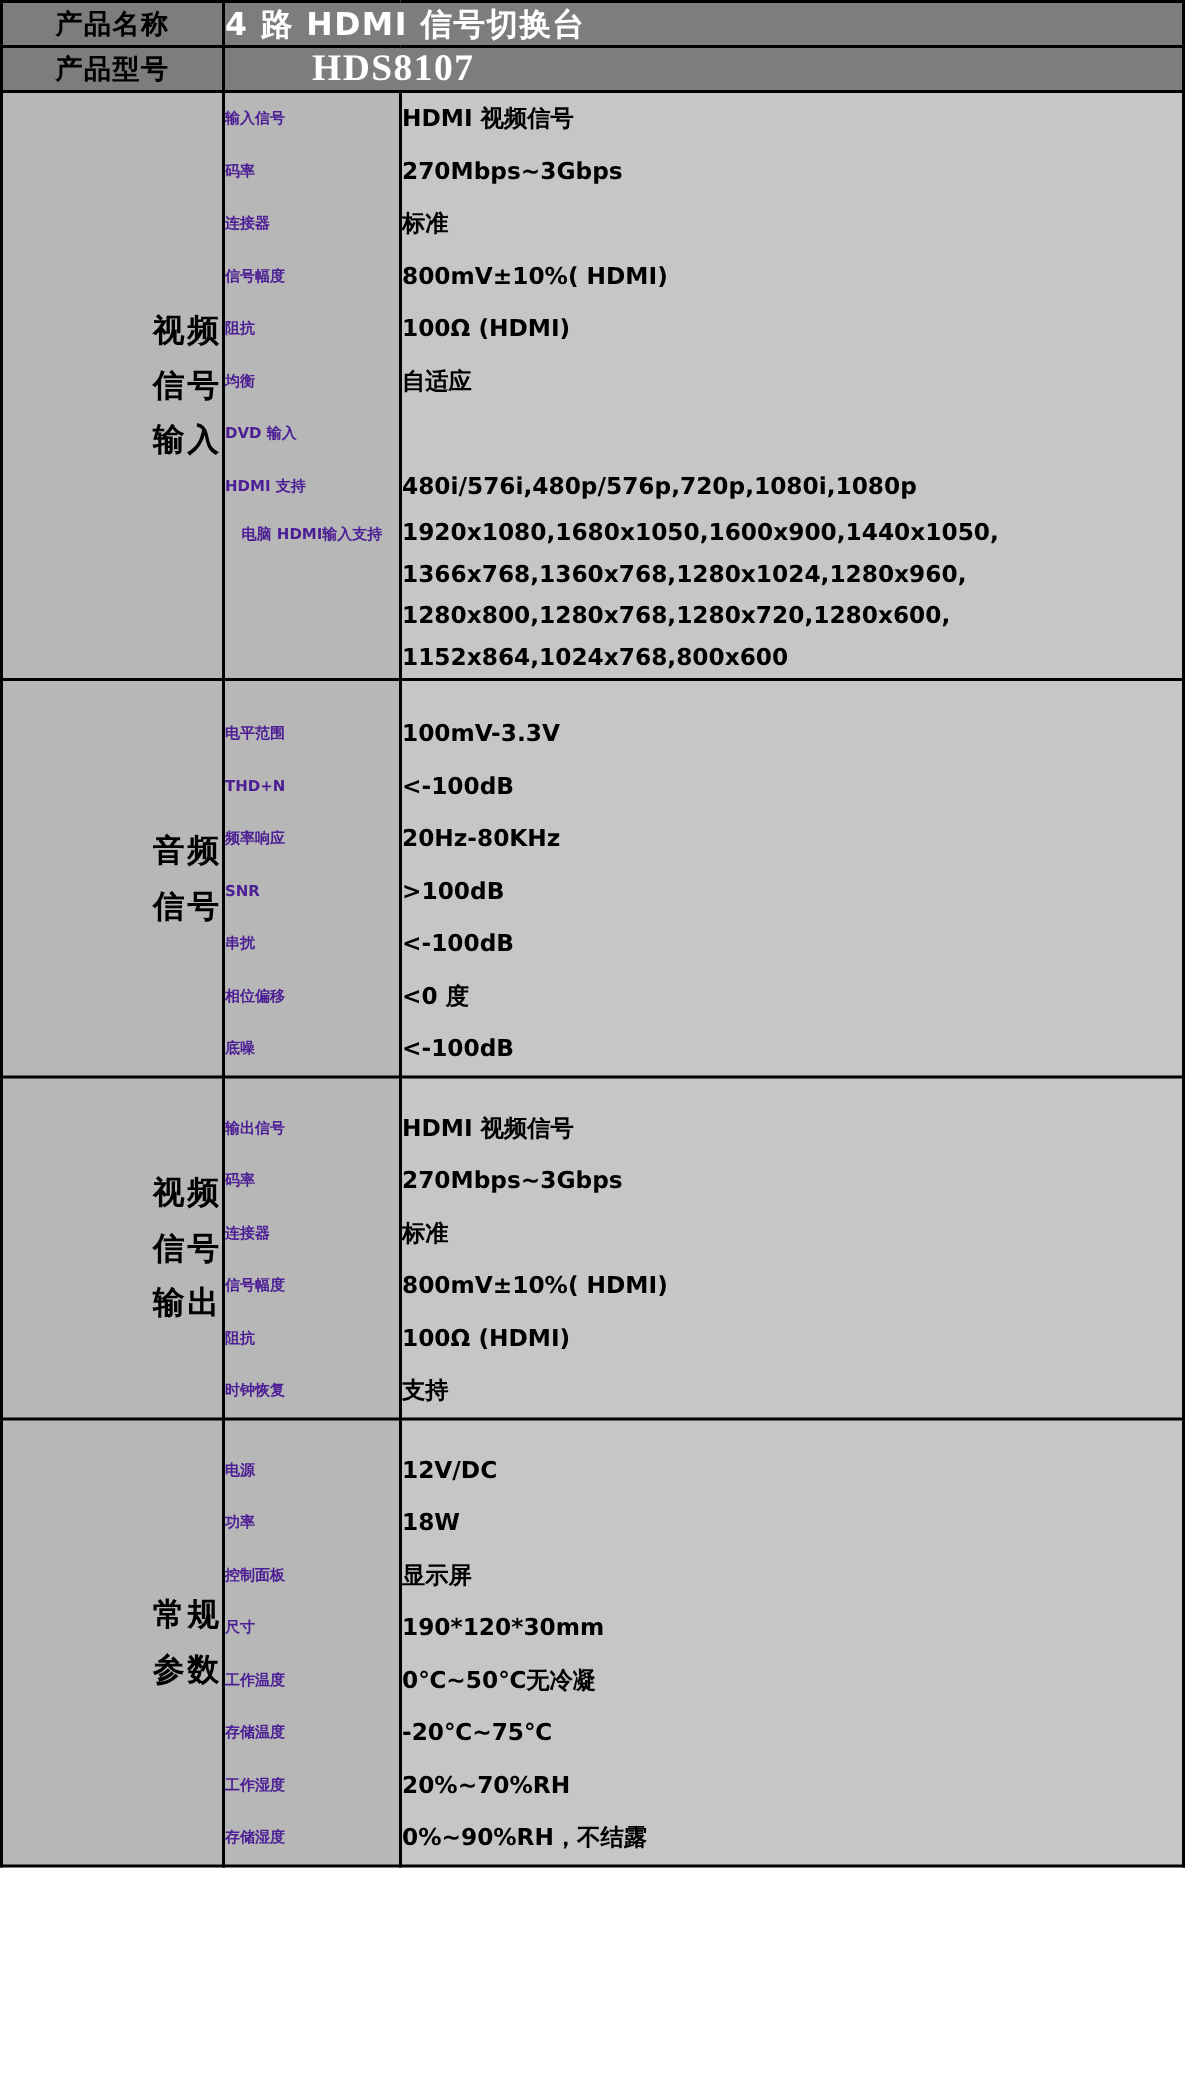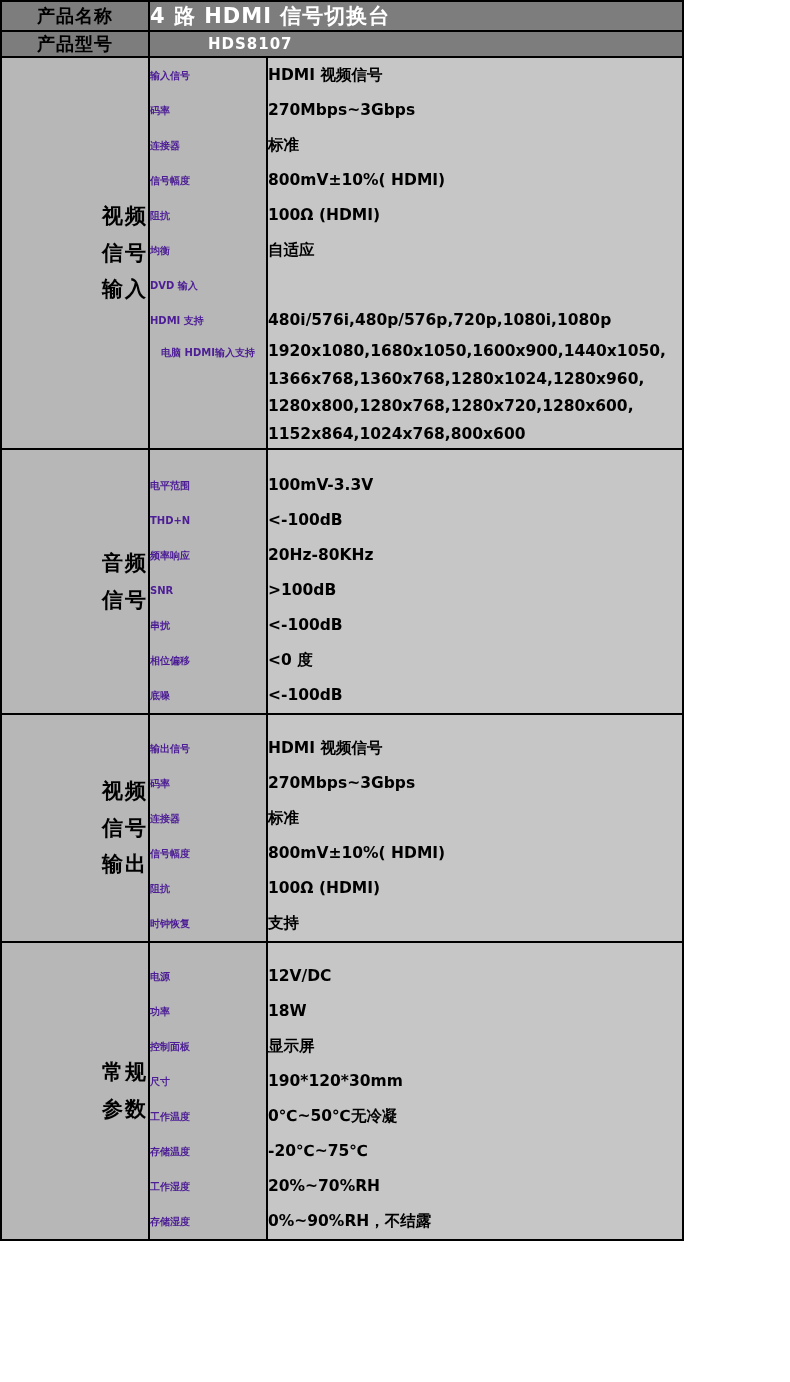"产品名称" table.spec-table { width: 684px -> 790px }
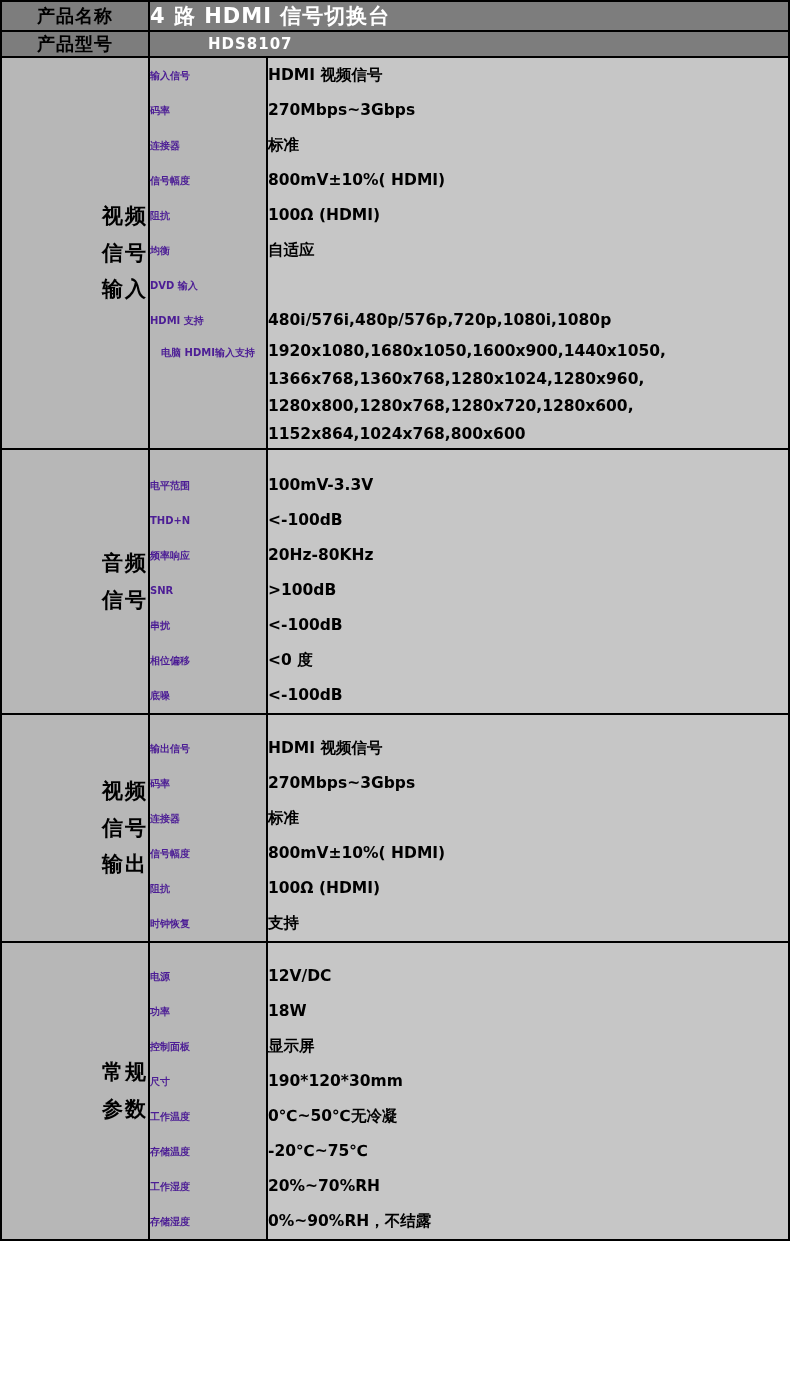"HDS8107" .hdr-value.model { font-family: none -> Liberation Serif, serif; font-size: 15px -> 25px }
